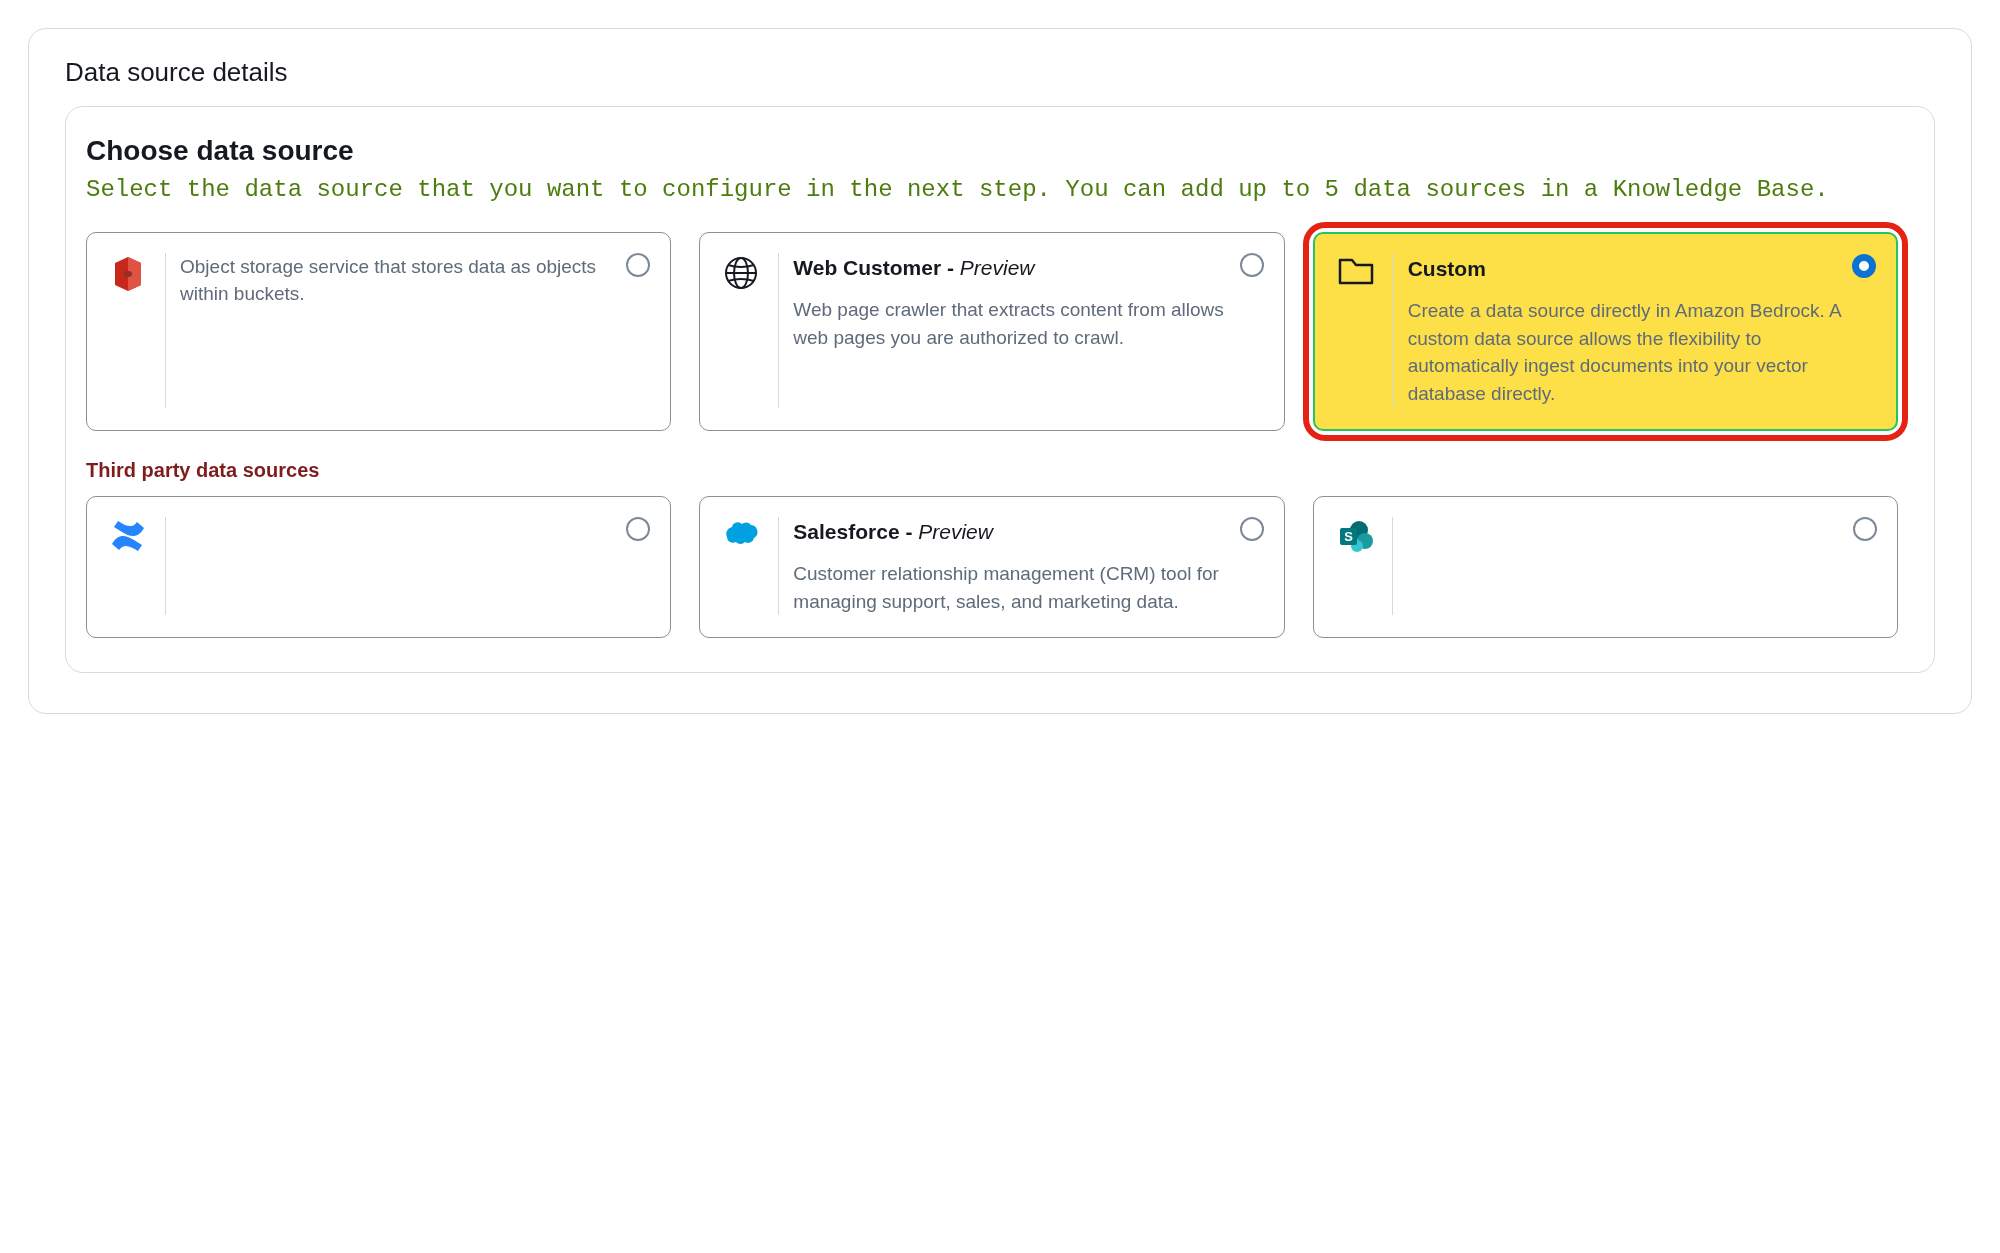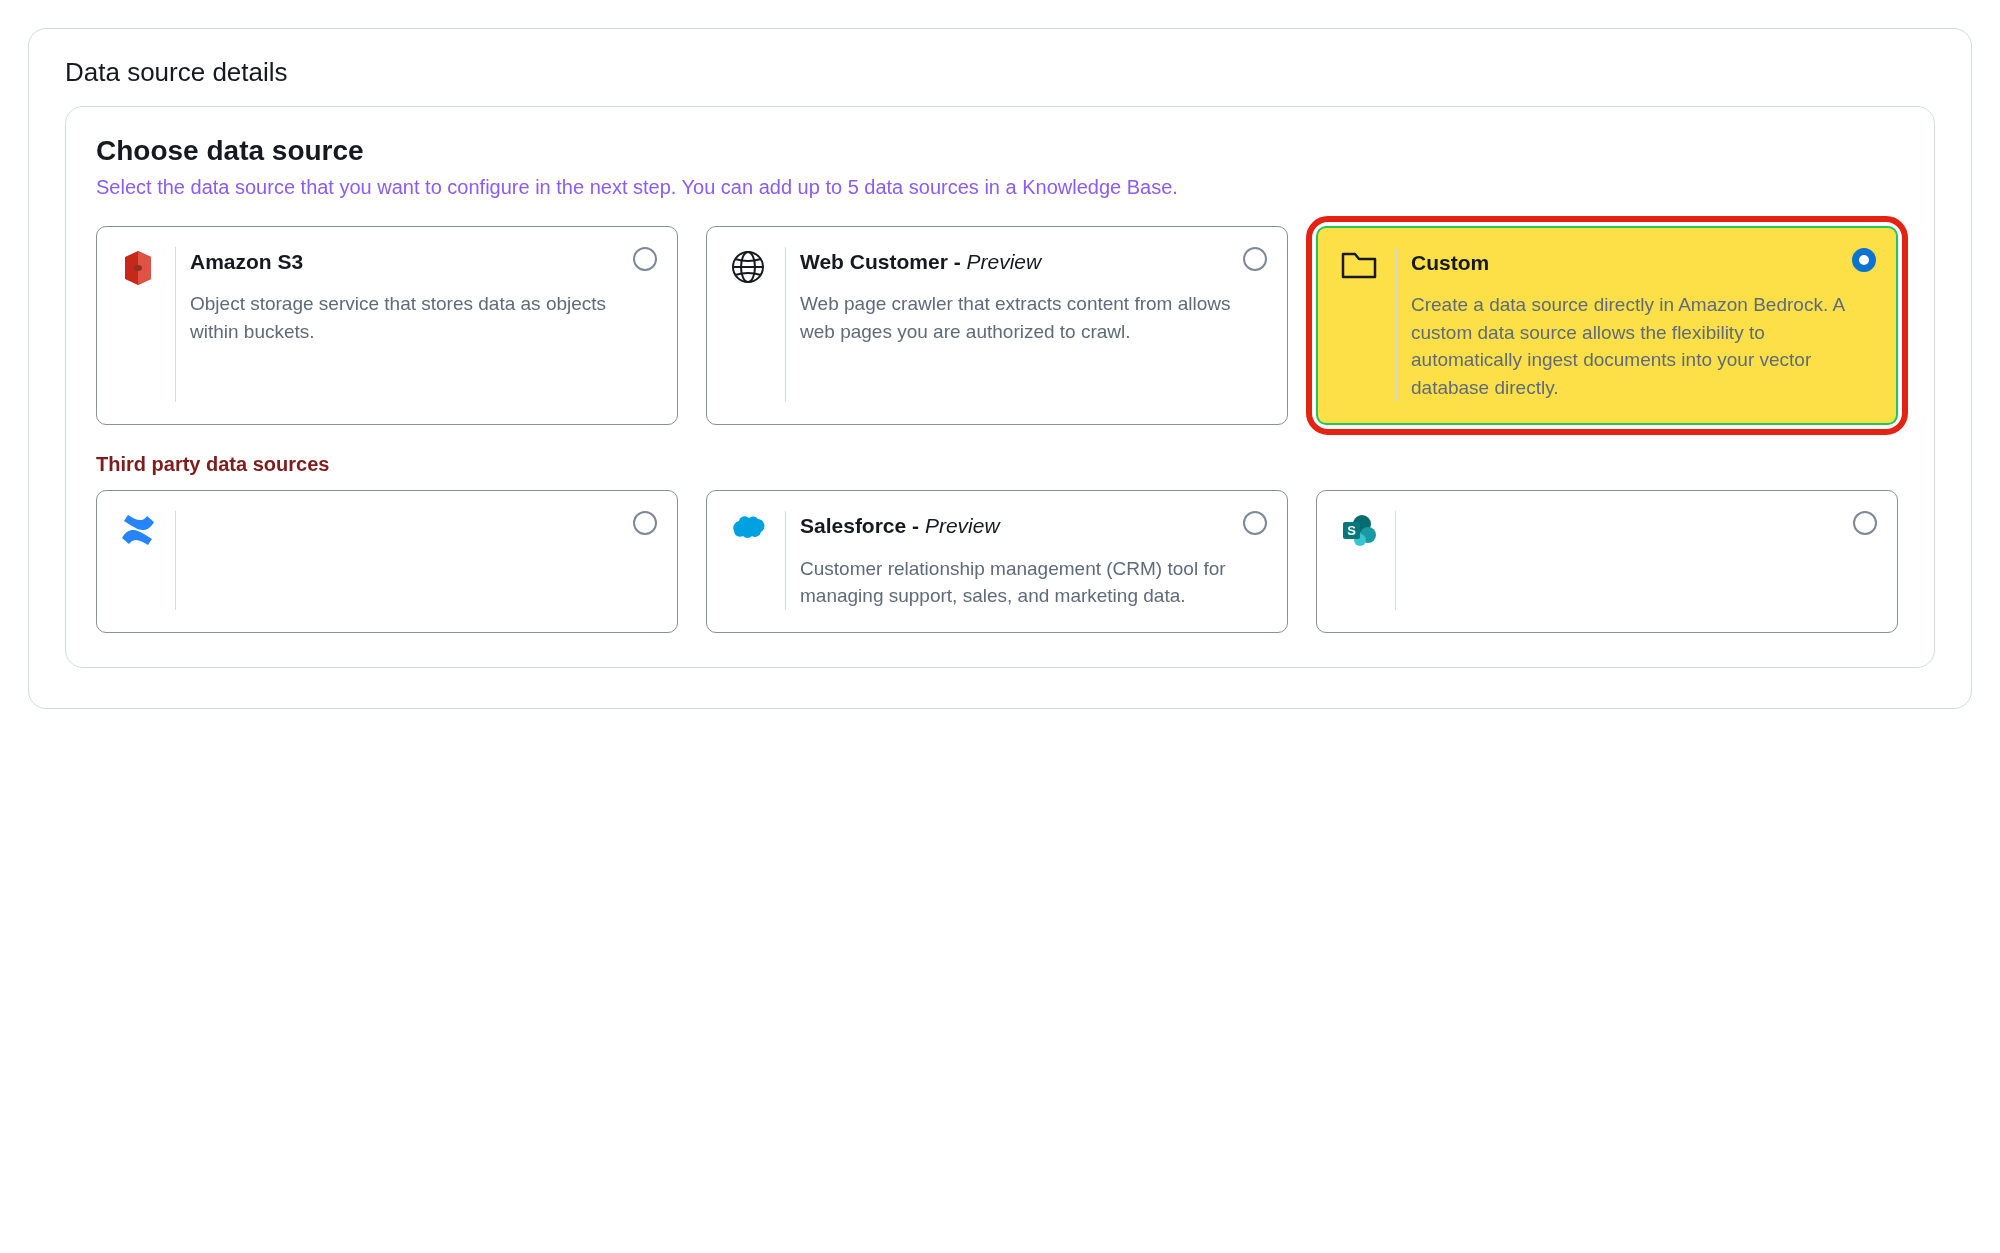"Choose data source" .panel-inner { padding: 28px 36px 34px 30px -> 28px 36px 34px 20px }
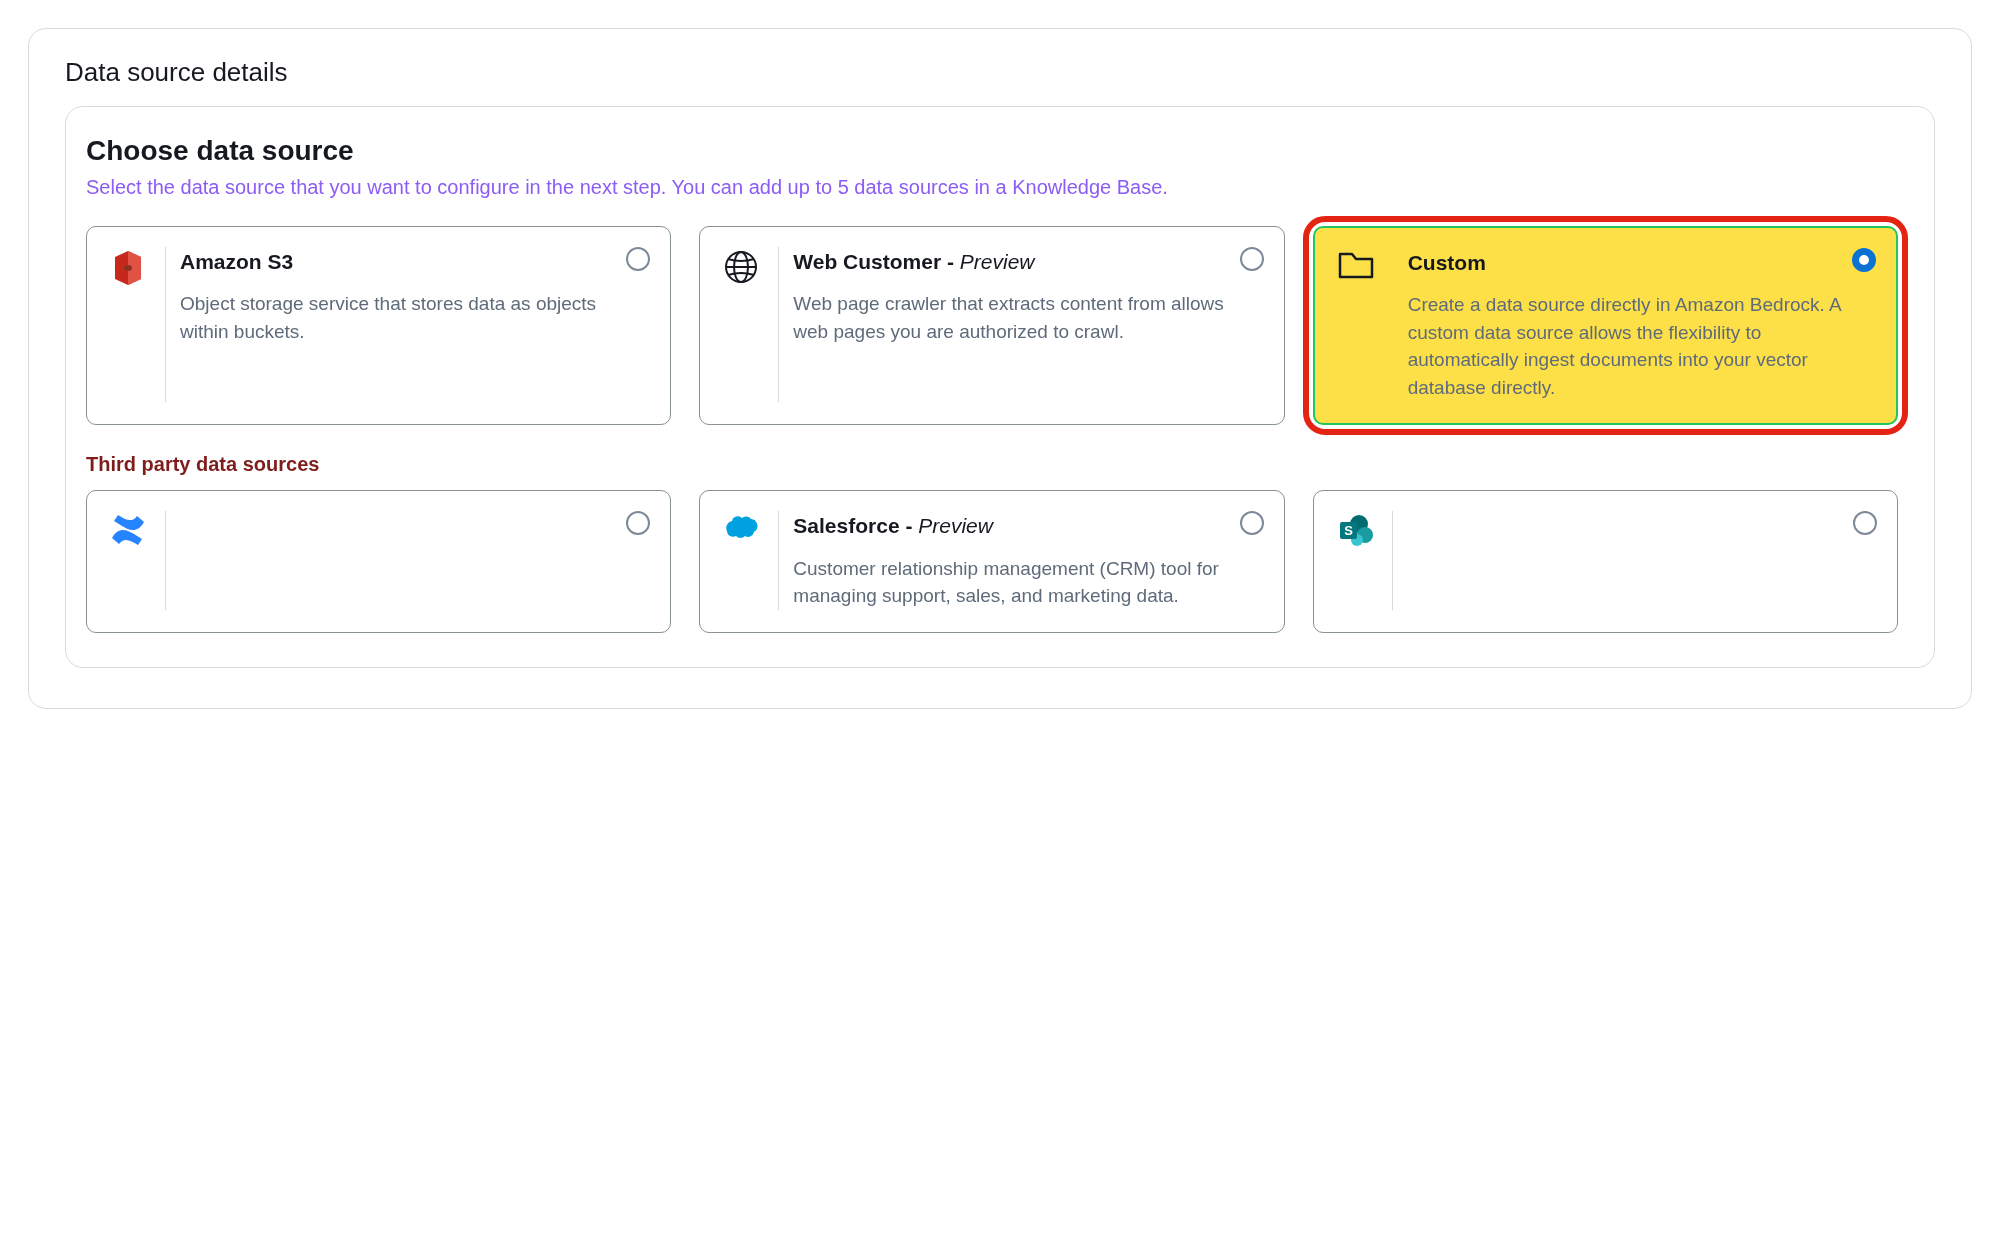"Select the data source that" .subtitle { color: #8b5cf6 -> #4d7c0f; font-family: none -> Liberation Mono, monospace; font-size: 20px -> 24px }
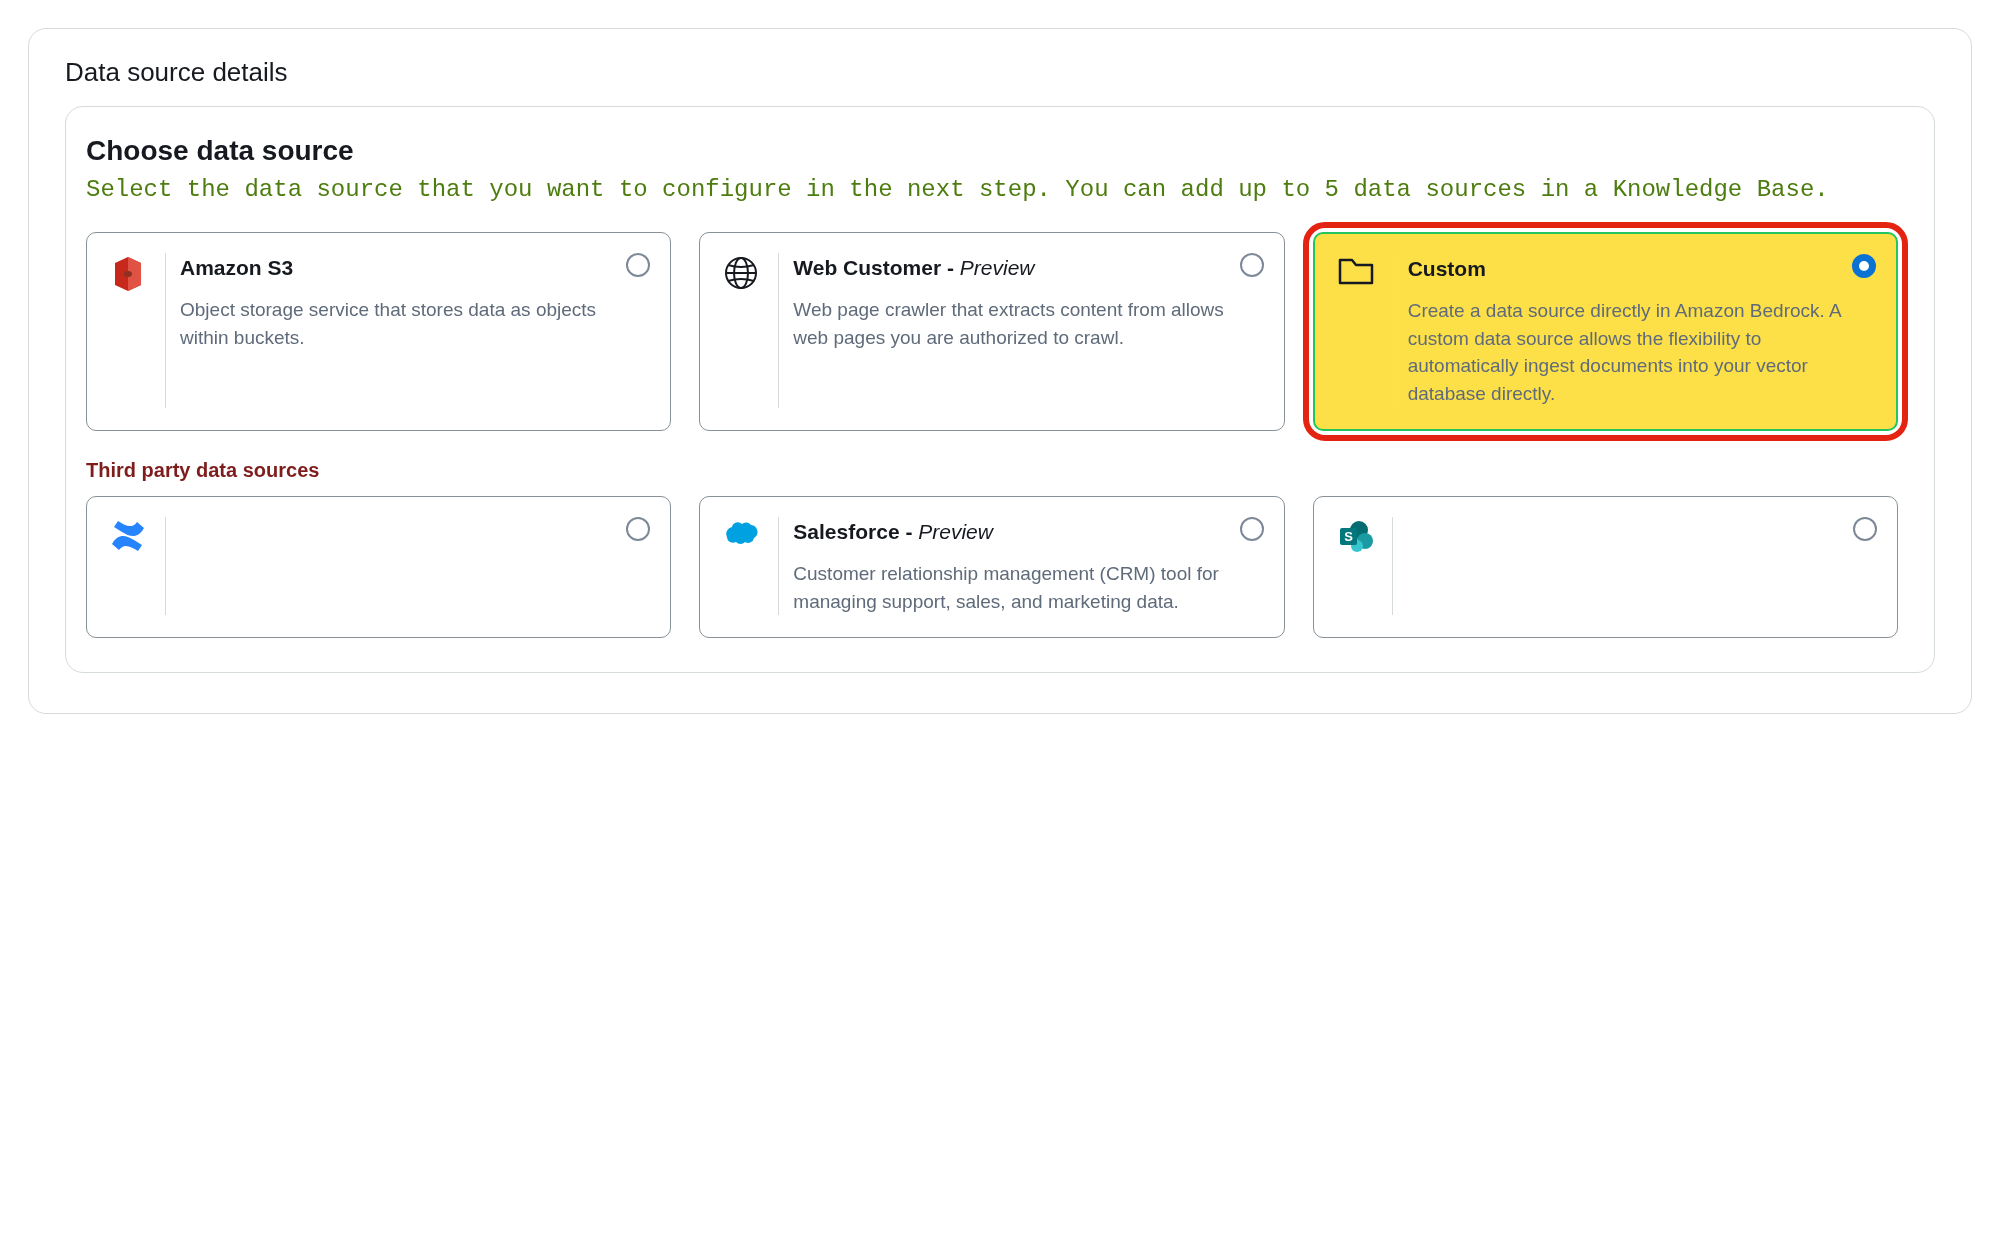"Amazon S3" div.card-title { html: <div> <span>Amazon S3</span> </div> -> none }
